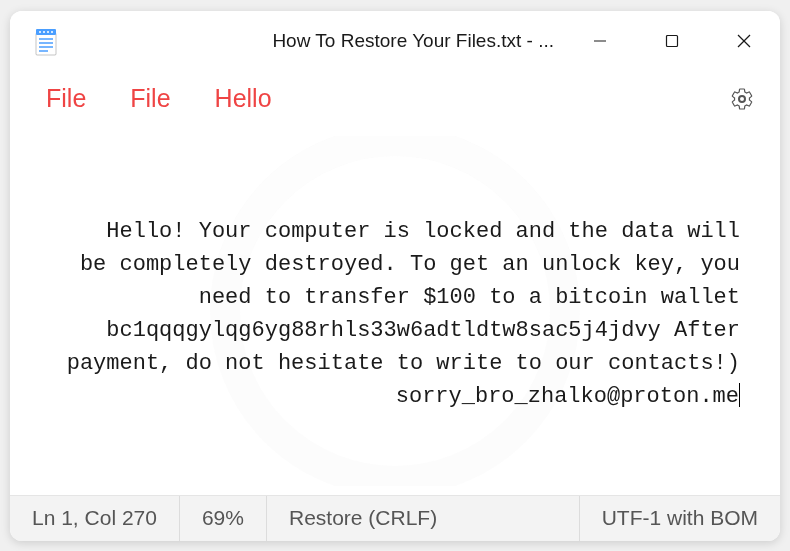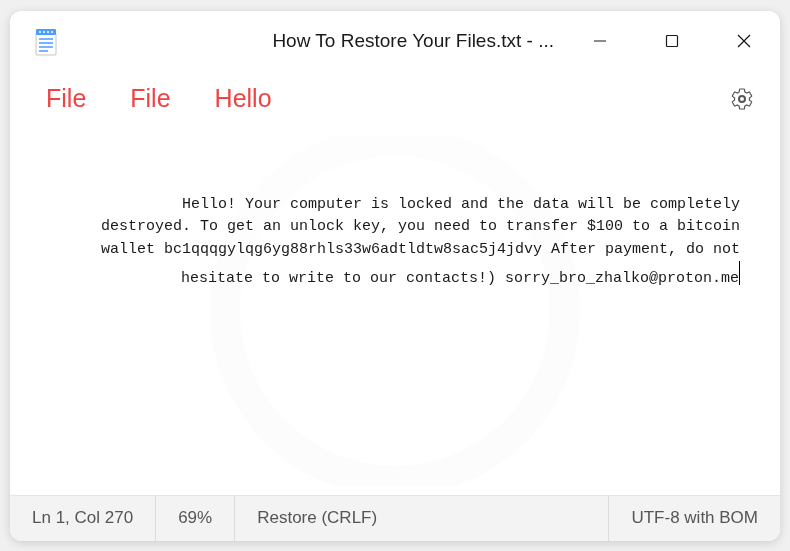"Hello! Your computer is locked" .content { font-size: 15px -> 22px }
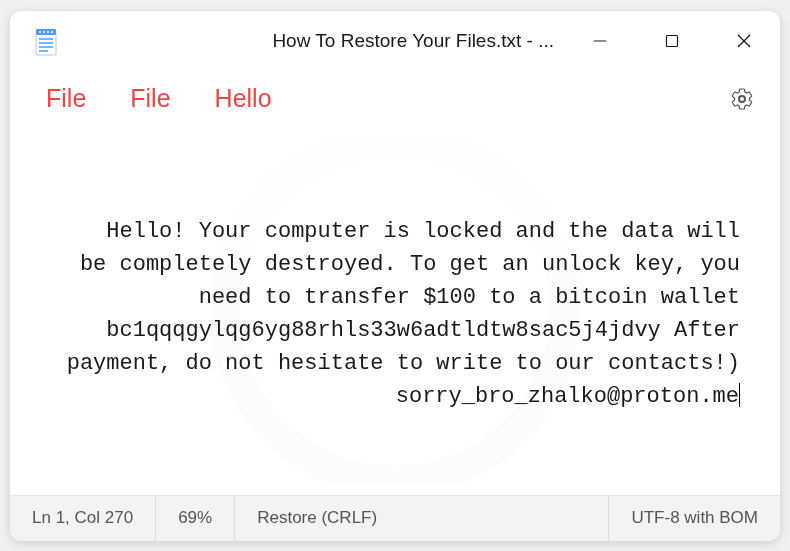"Ln 1, Col 270" .statusbar { font-size: 17px -> 21px }
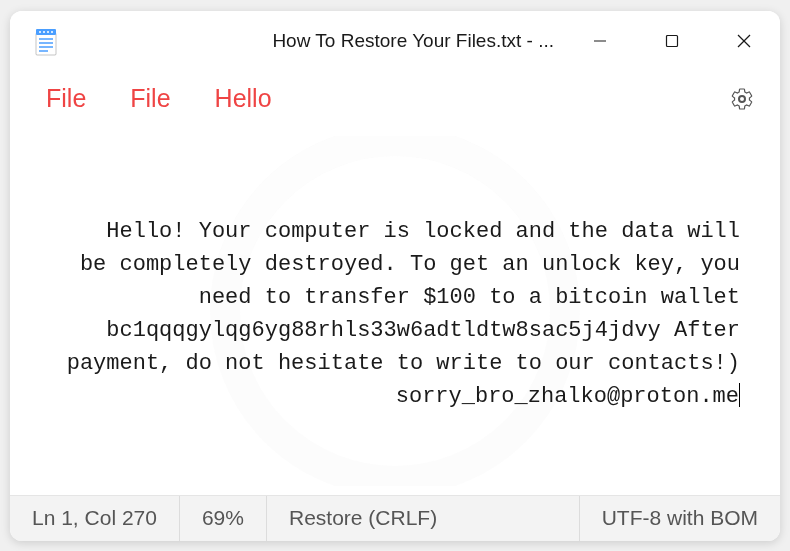"UTF-8 with BOM" div.status-section { text: UTF-8 -> UTF-1 }
